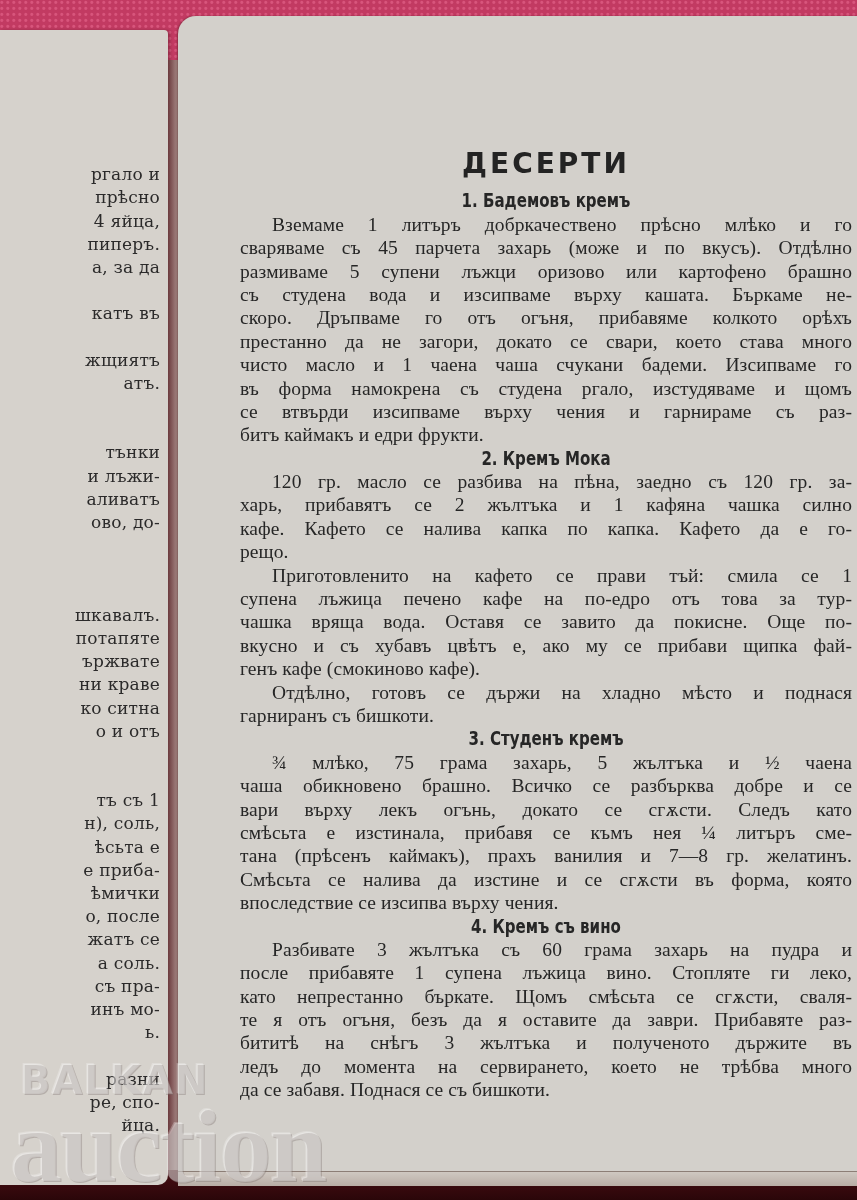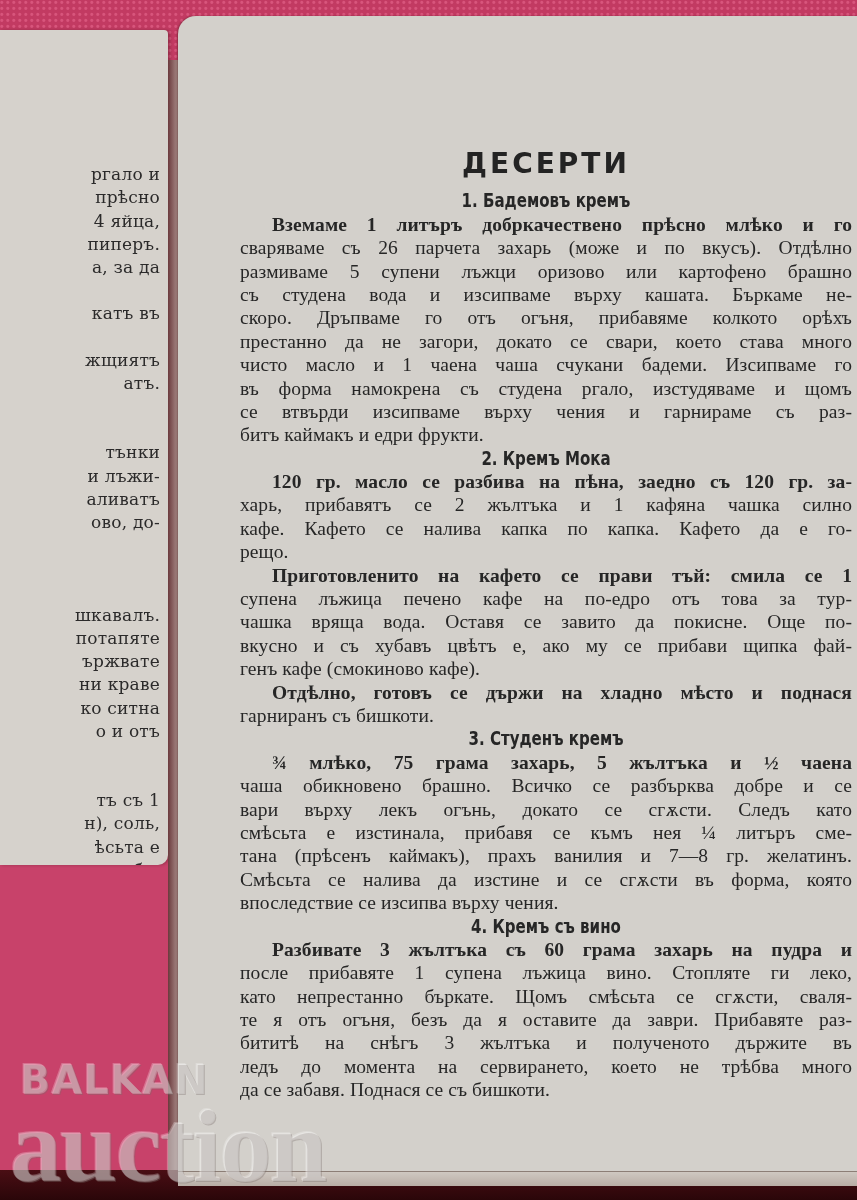"ргало и" .left-page { height: 835px -> 1155px }
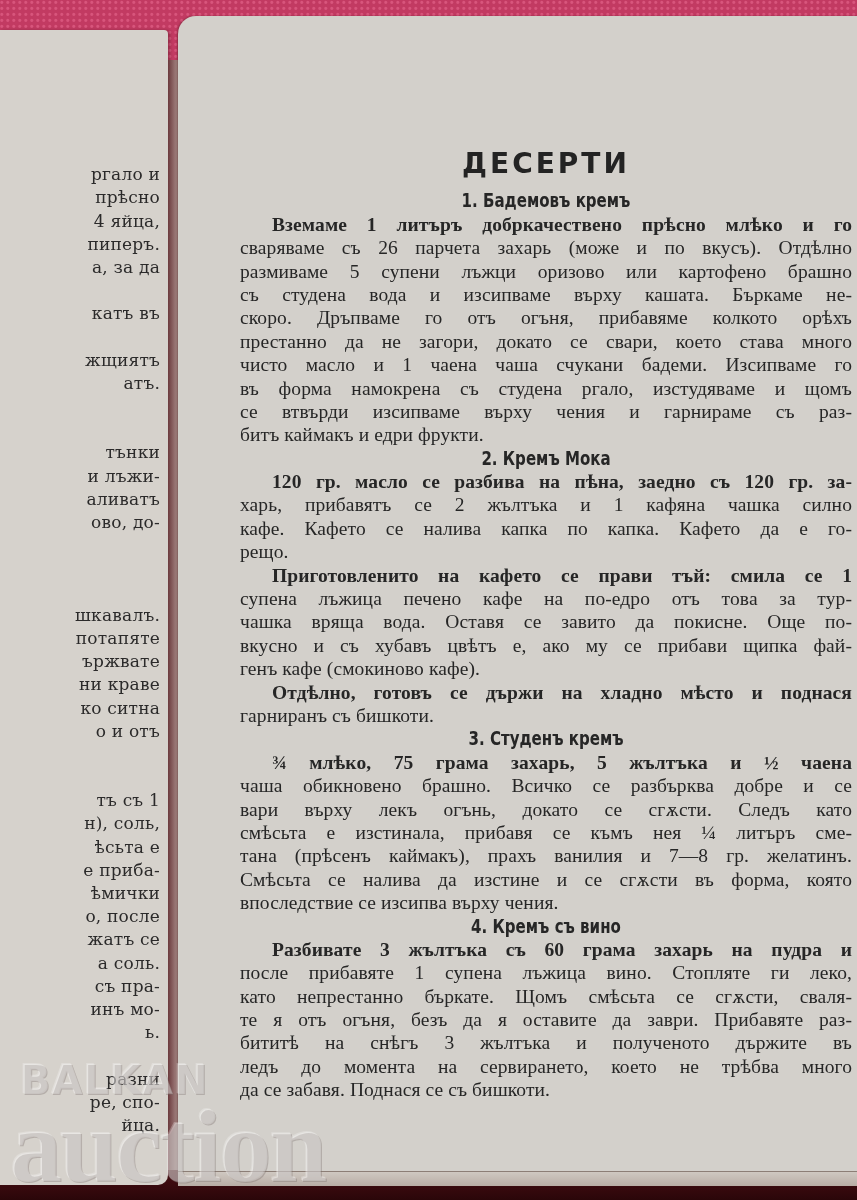"Вземаме 1 литъръ добркачествено прѣсно" .line.indent { font-weight: bold -> none }
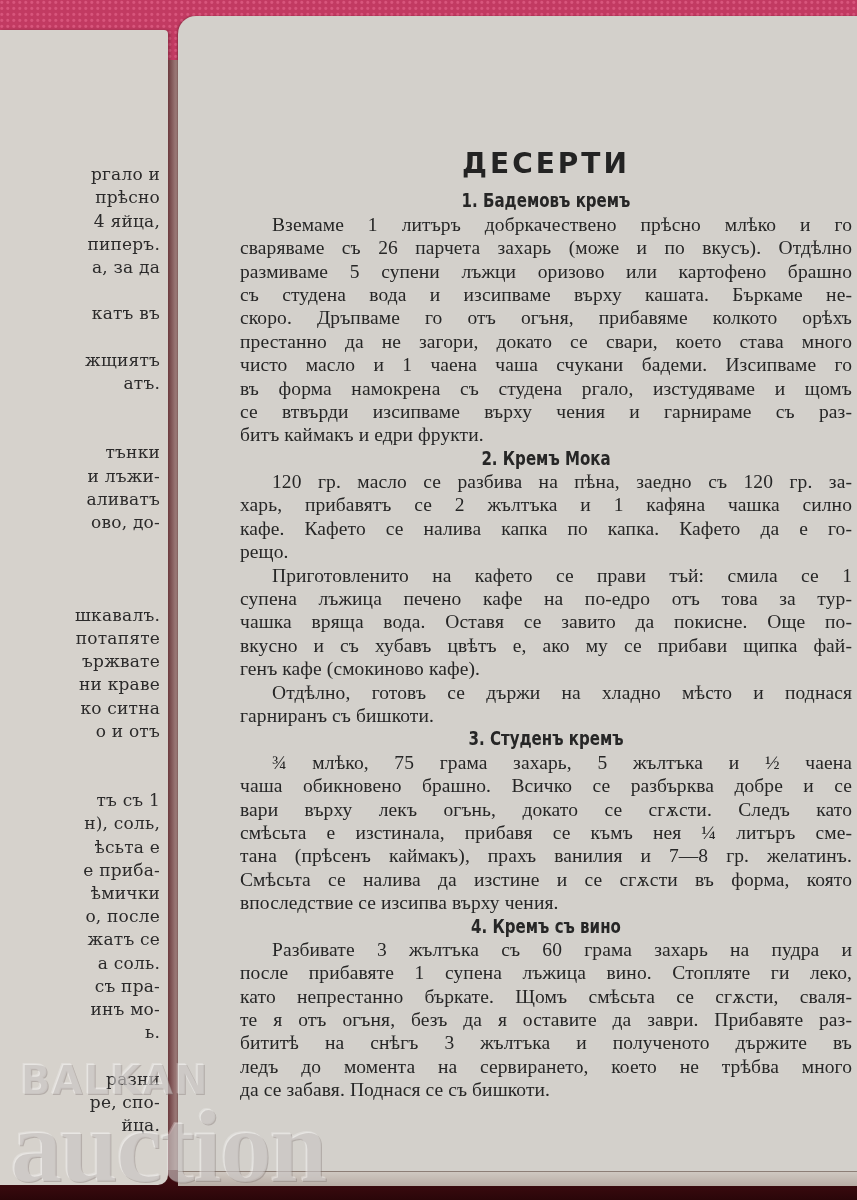"сваряваме съ 26 парчета захарь" div.line { text: 26 -> 45 }
